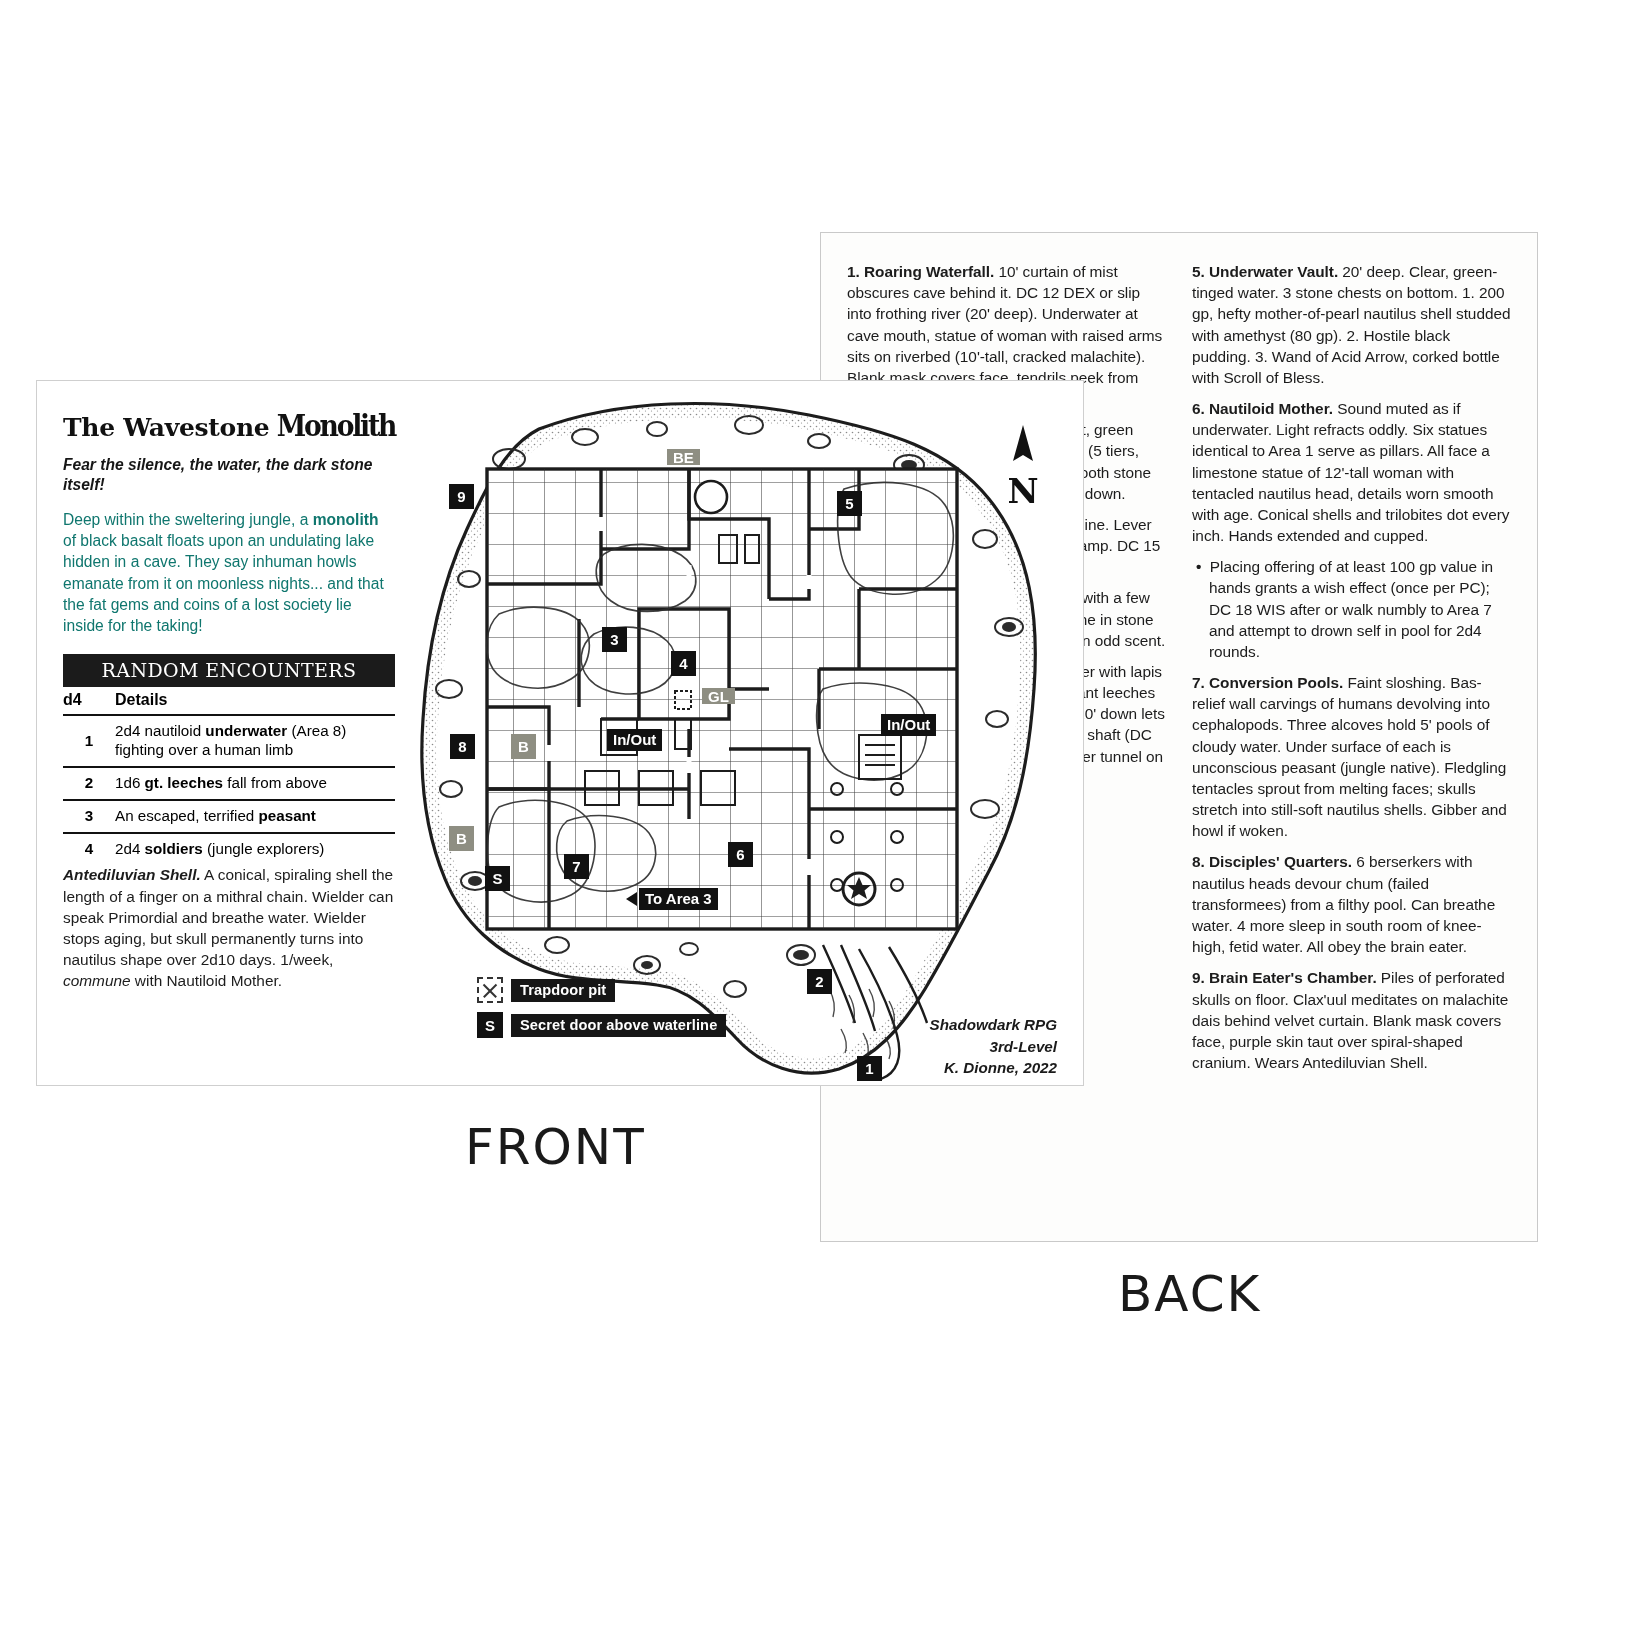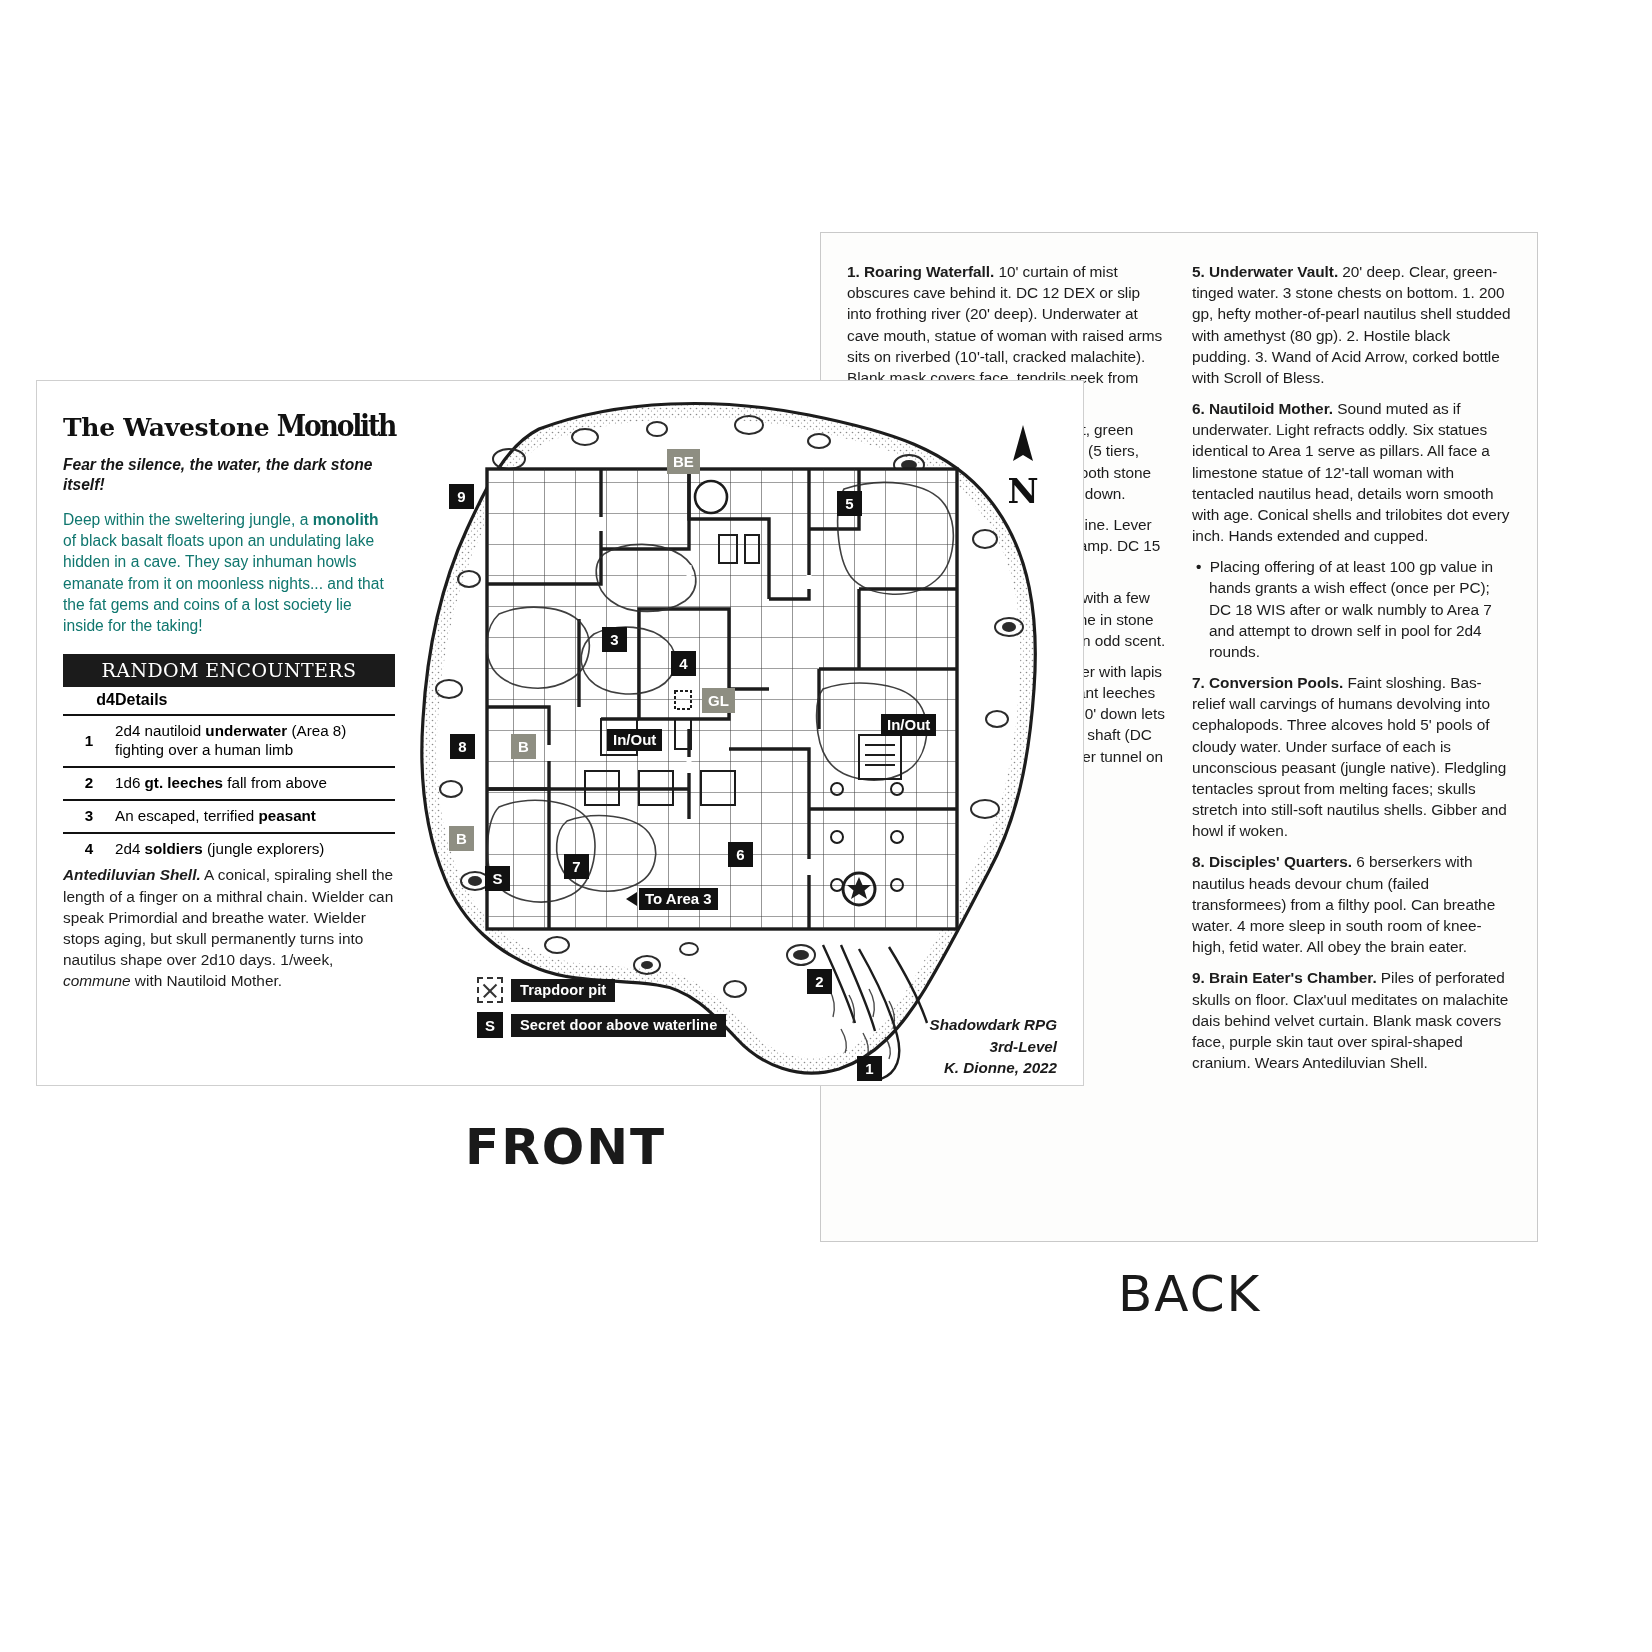"BE" .m-badge.wide { height: 25px -> 16px }
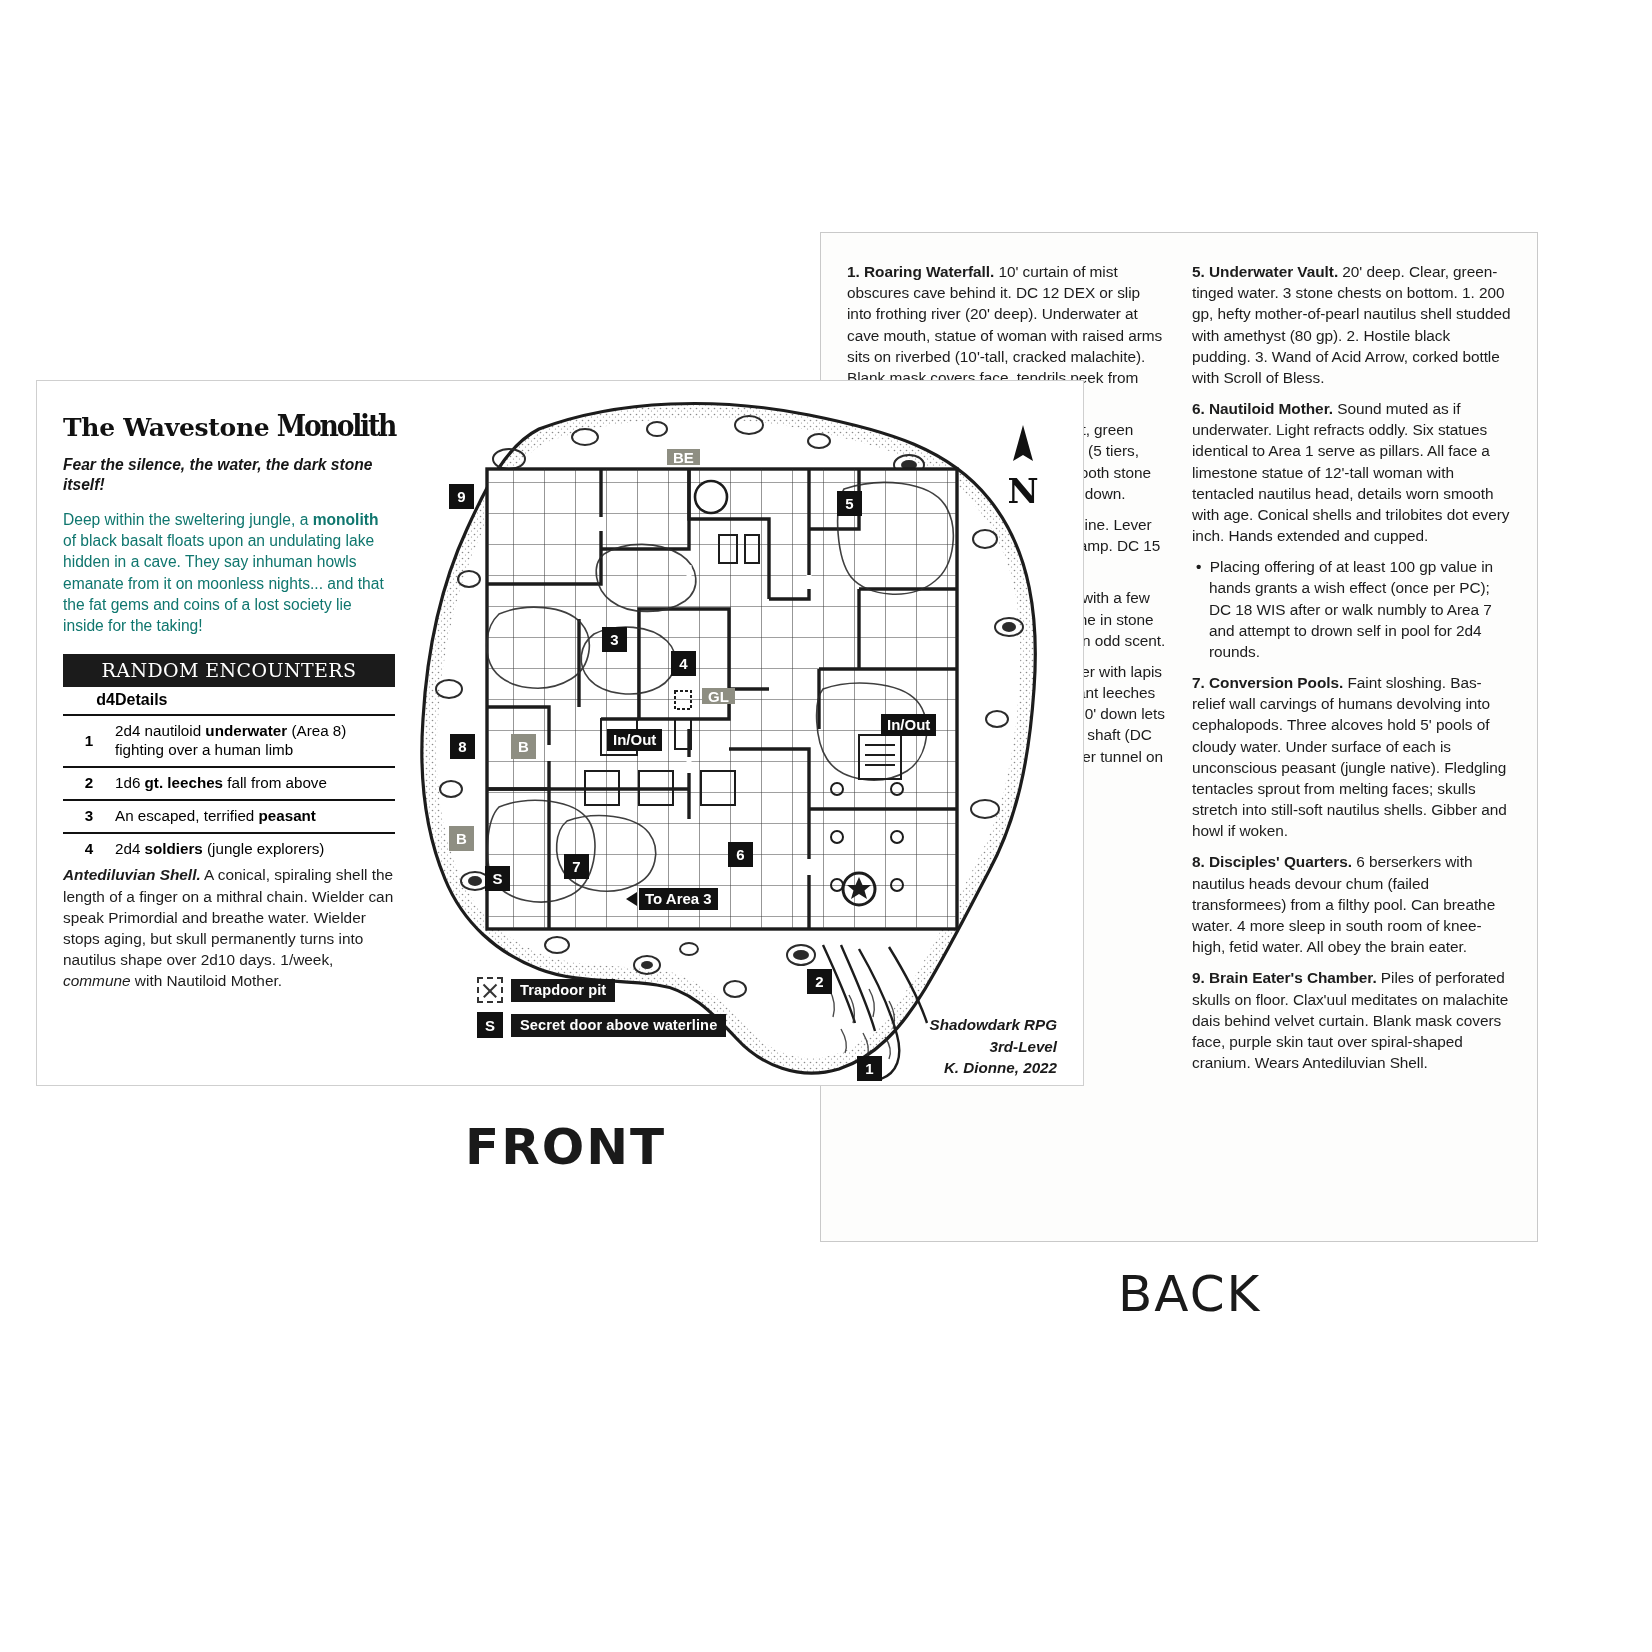"d4" table.enc th.c-d4 { text-align: right -> left }
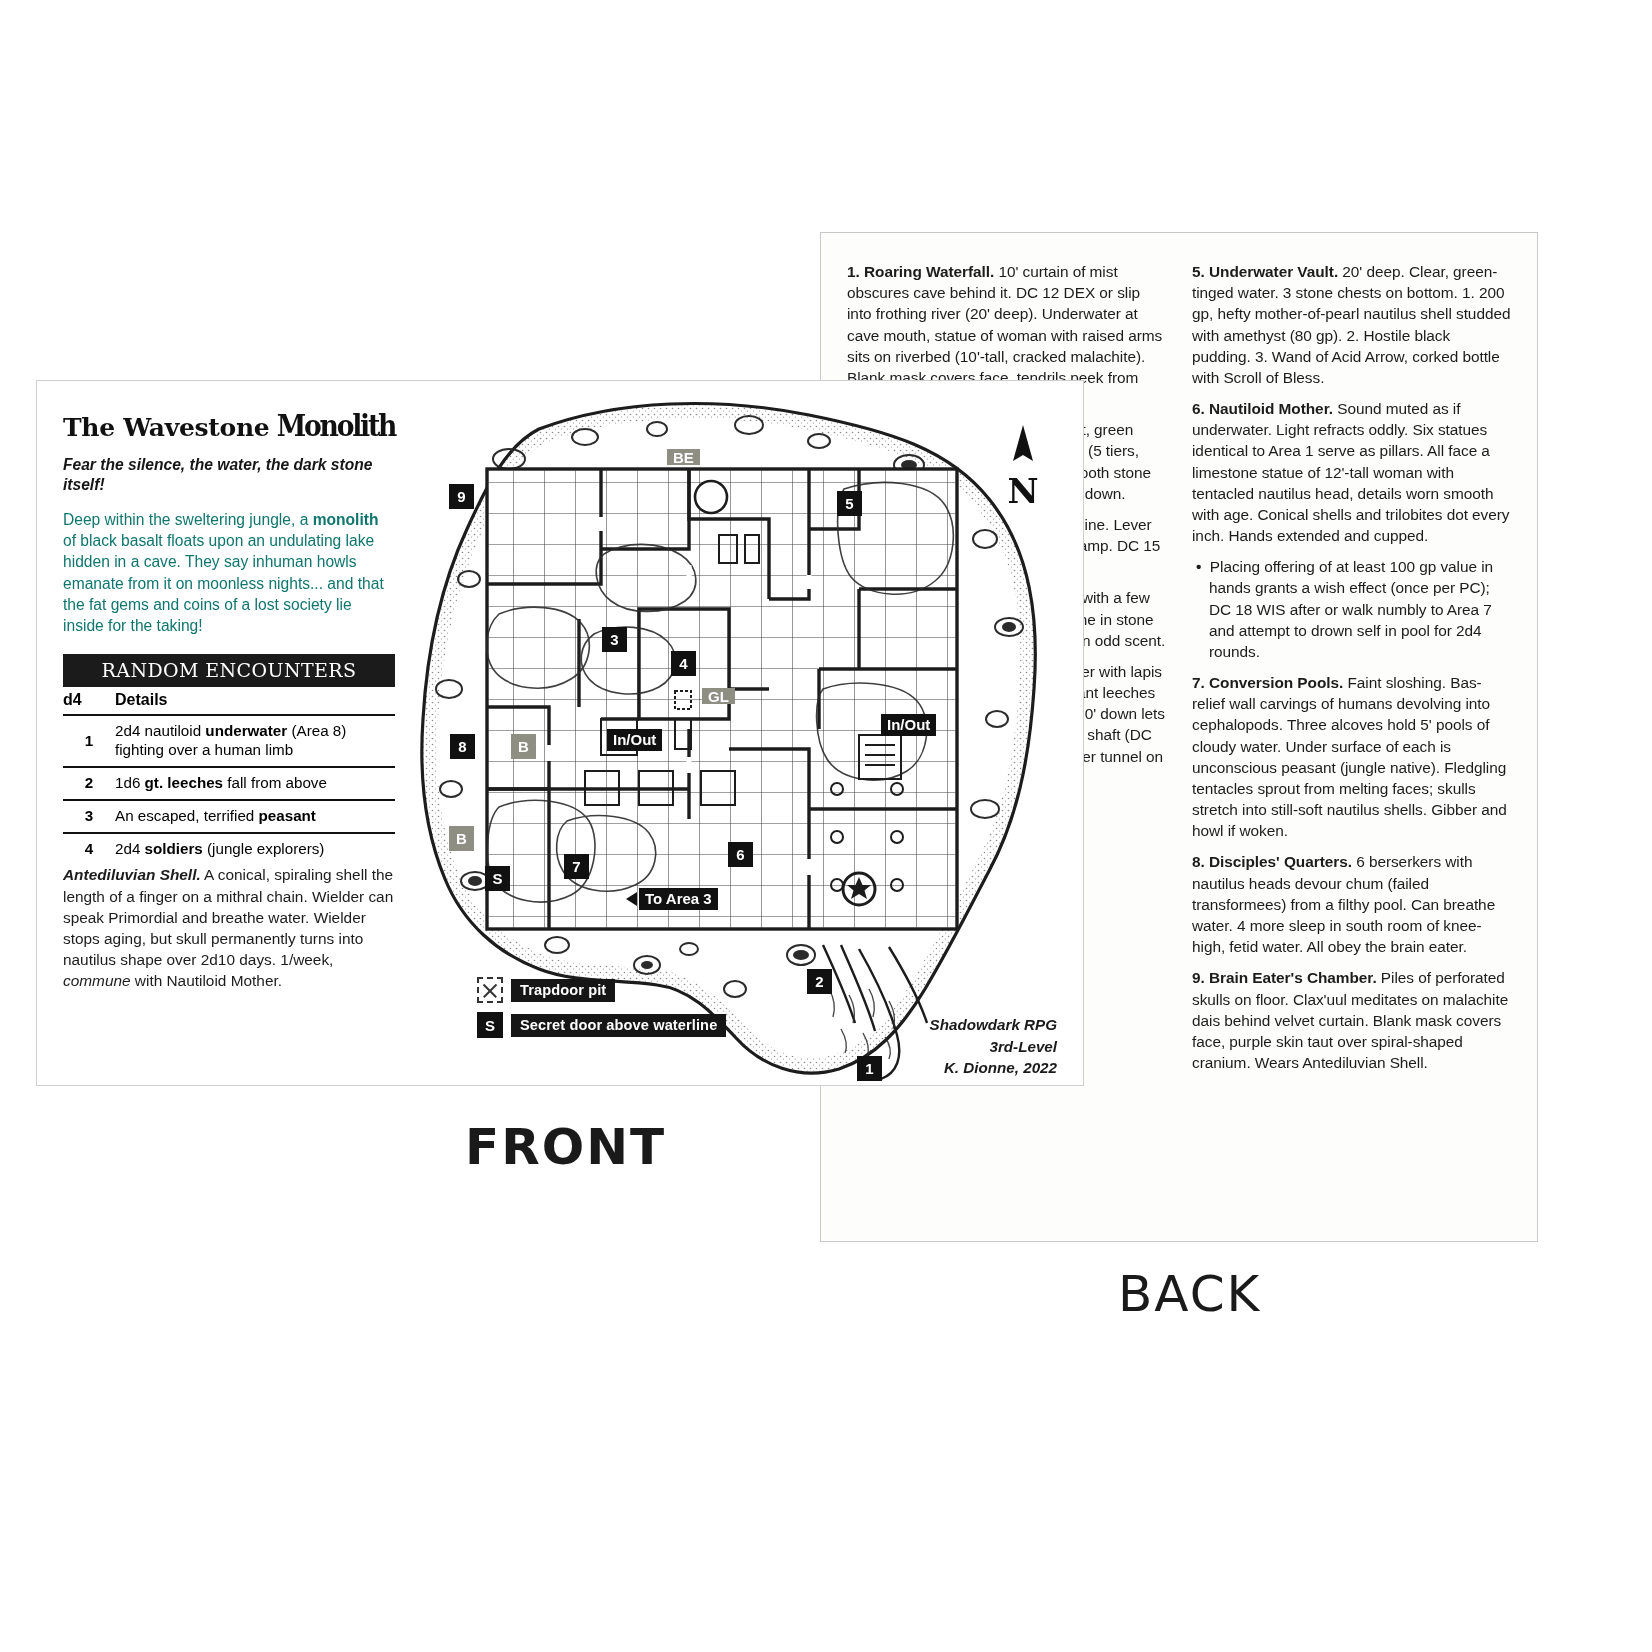"FRONT" #cap-front { font-weight: bold -> none }
